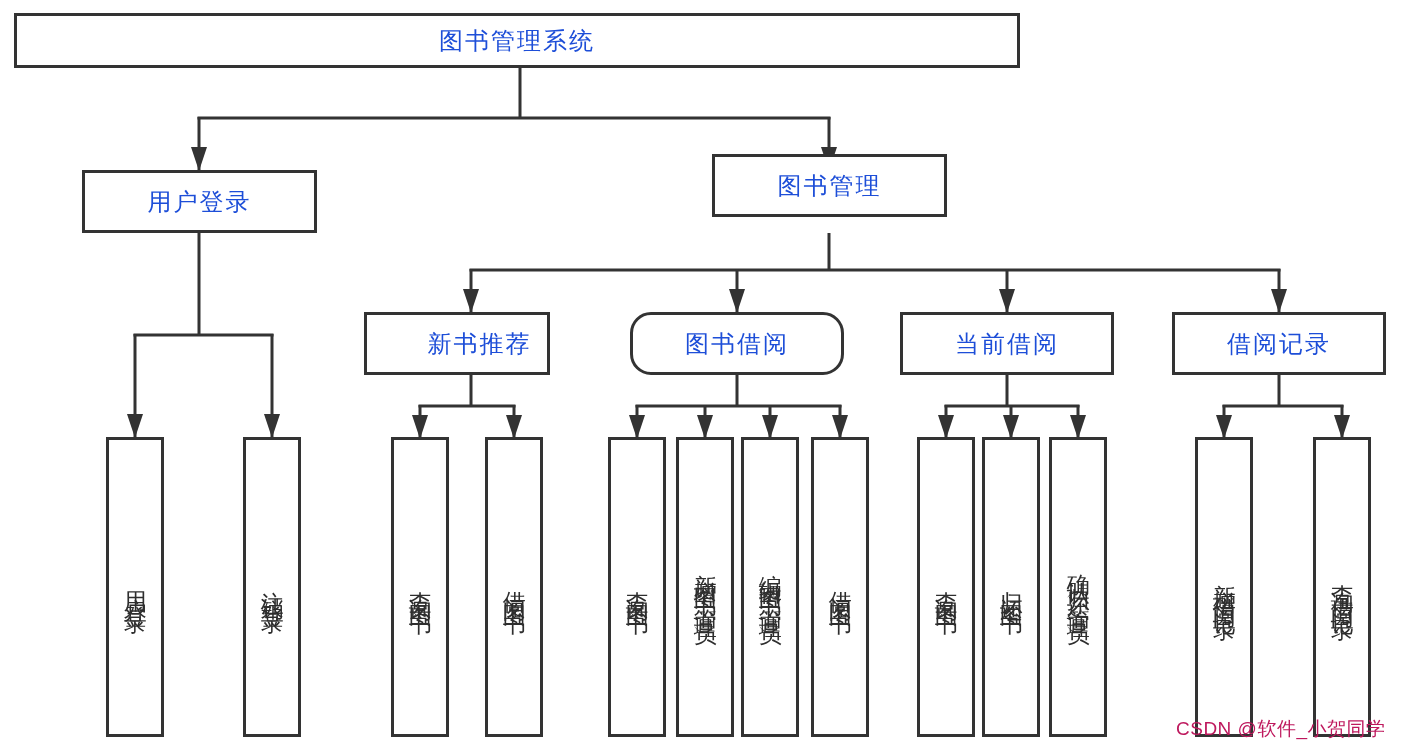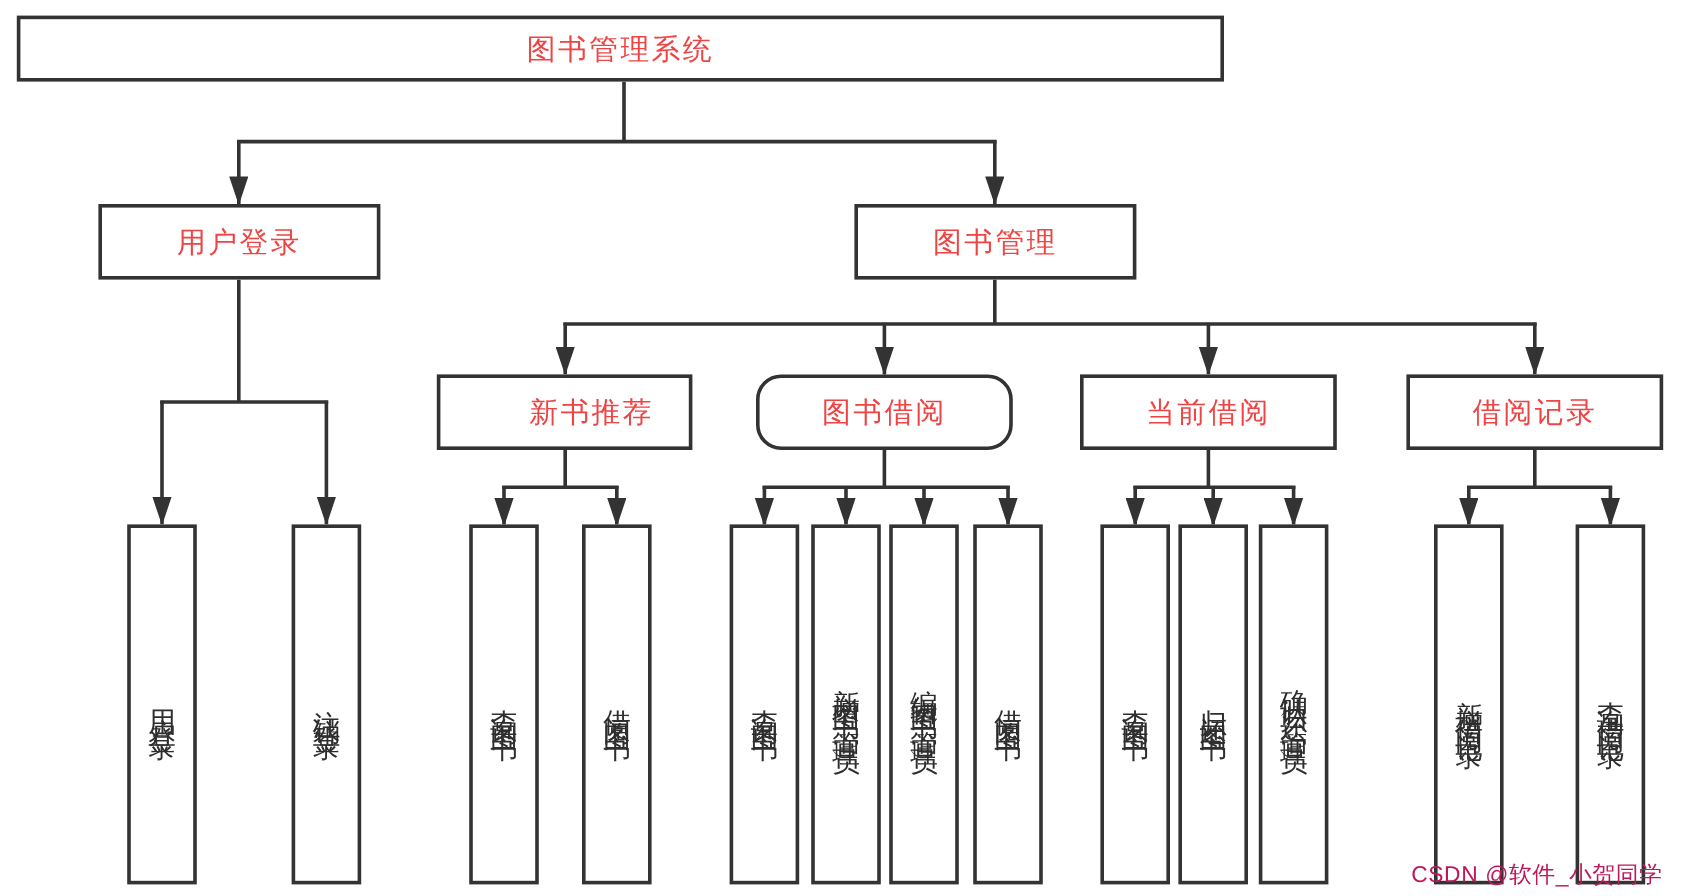"图书管理系统" .hbox { color: #ef4444 -> #1d4ed8 }
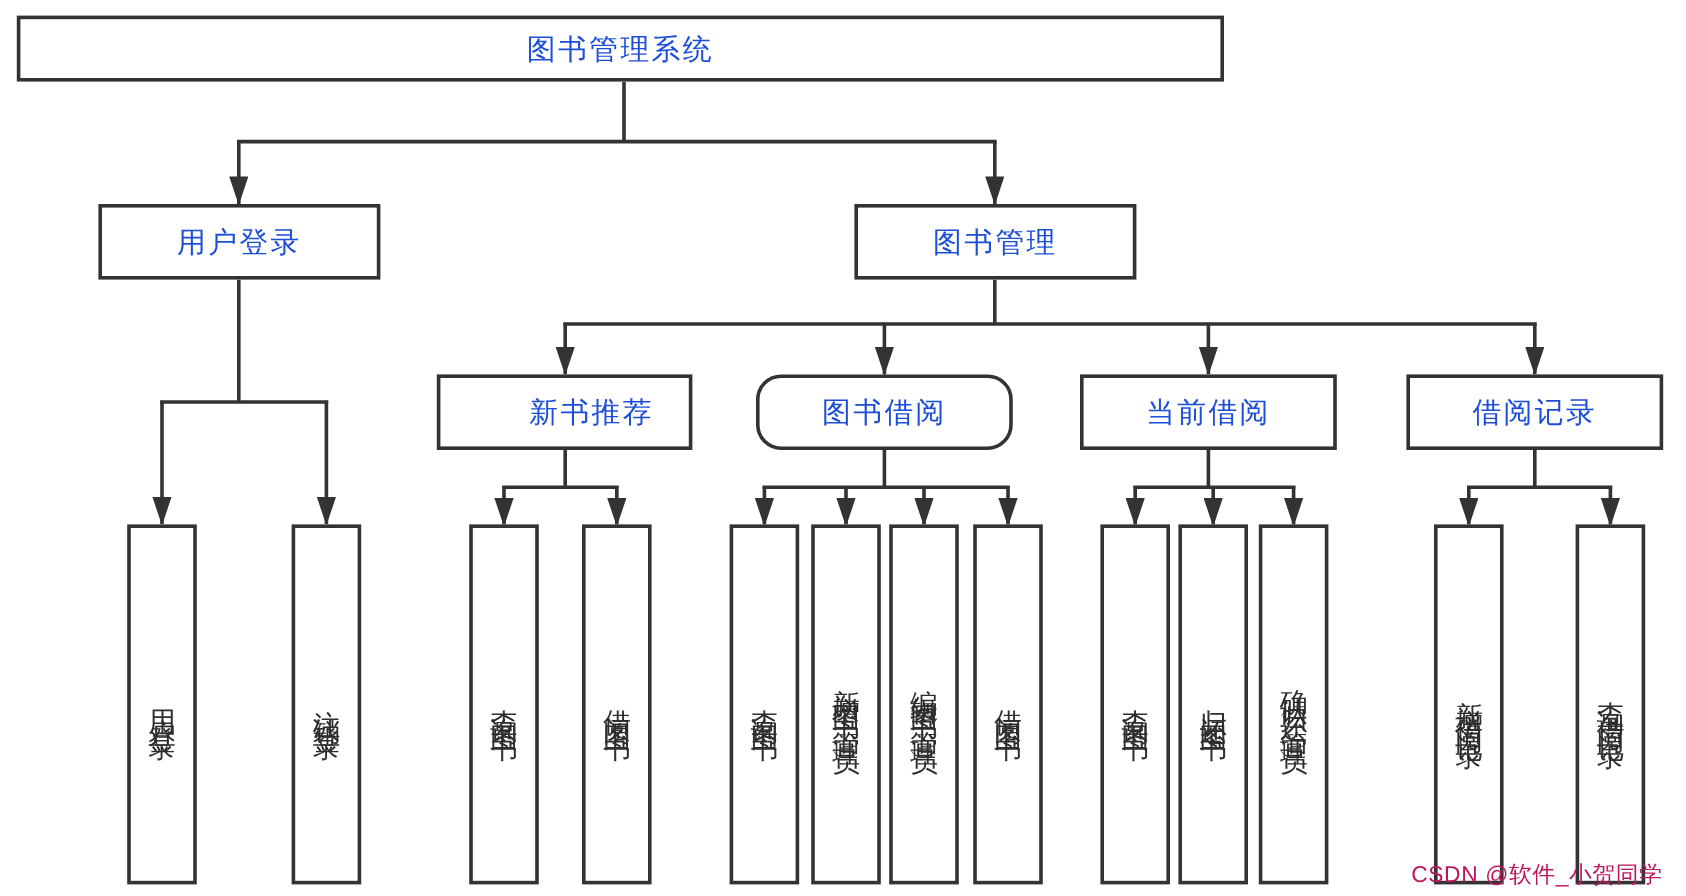"图书管理" div.hbox { top: 170px -> 154px }
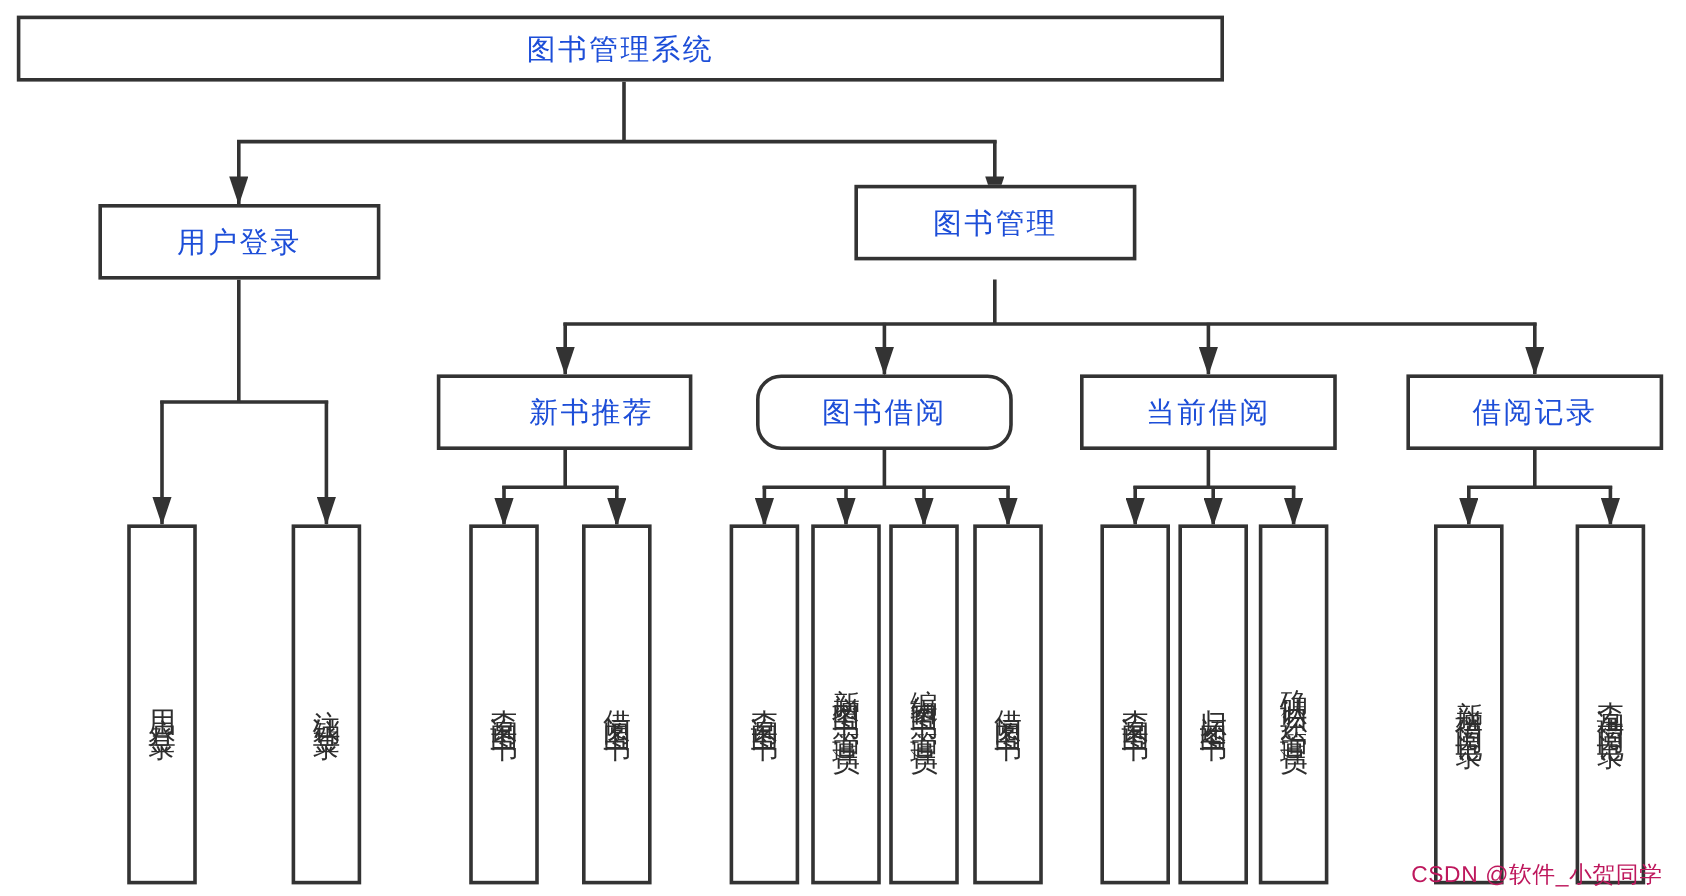"新书推荐" div.hbox { width: 213px -> 186px }
